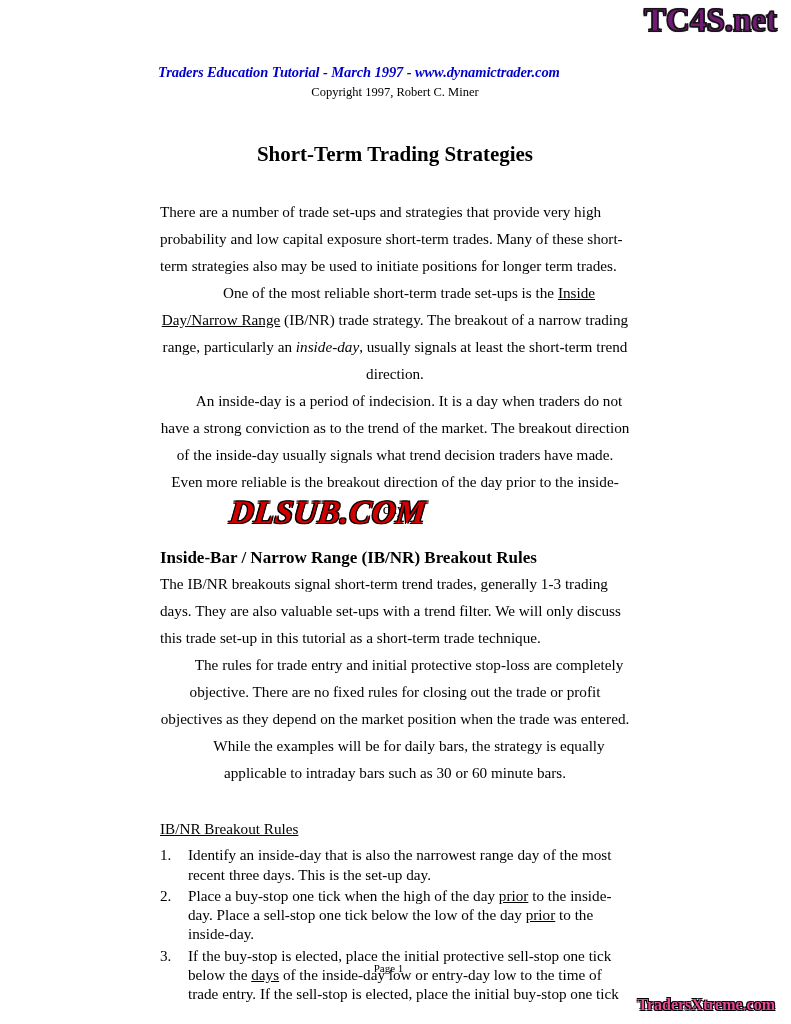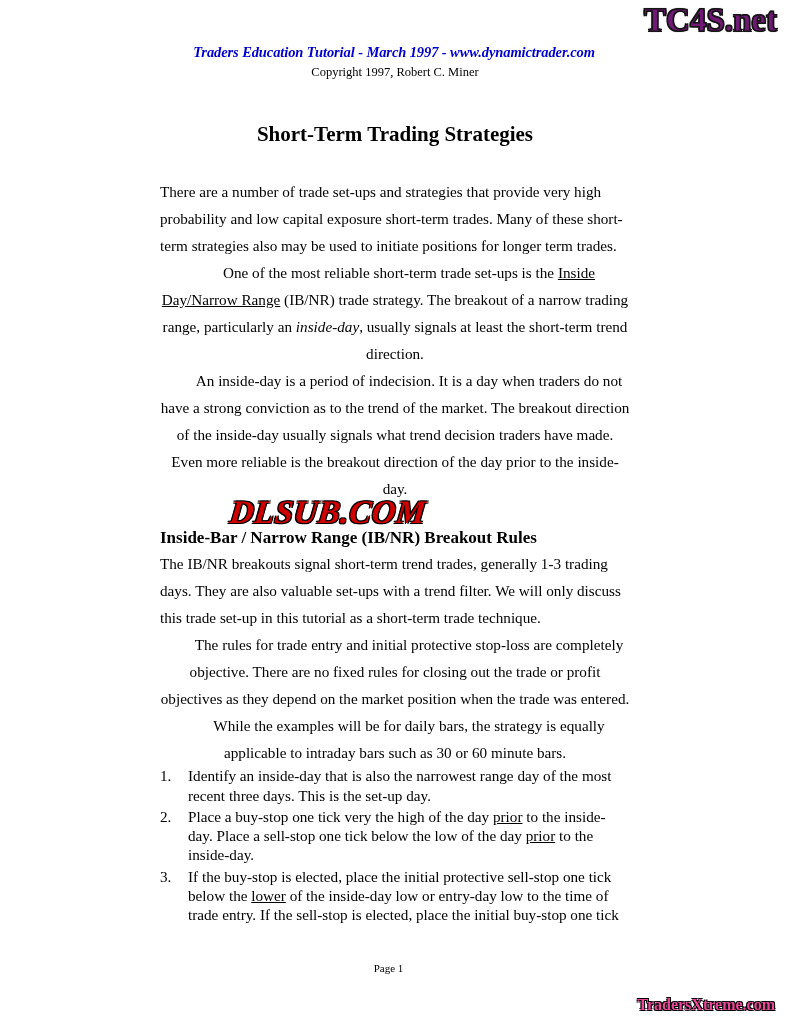"Traders Education Tutorial - March" .hdr-line { margin-top: none -> 20px; text-align: center -> none }
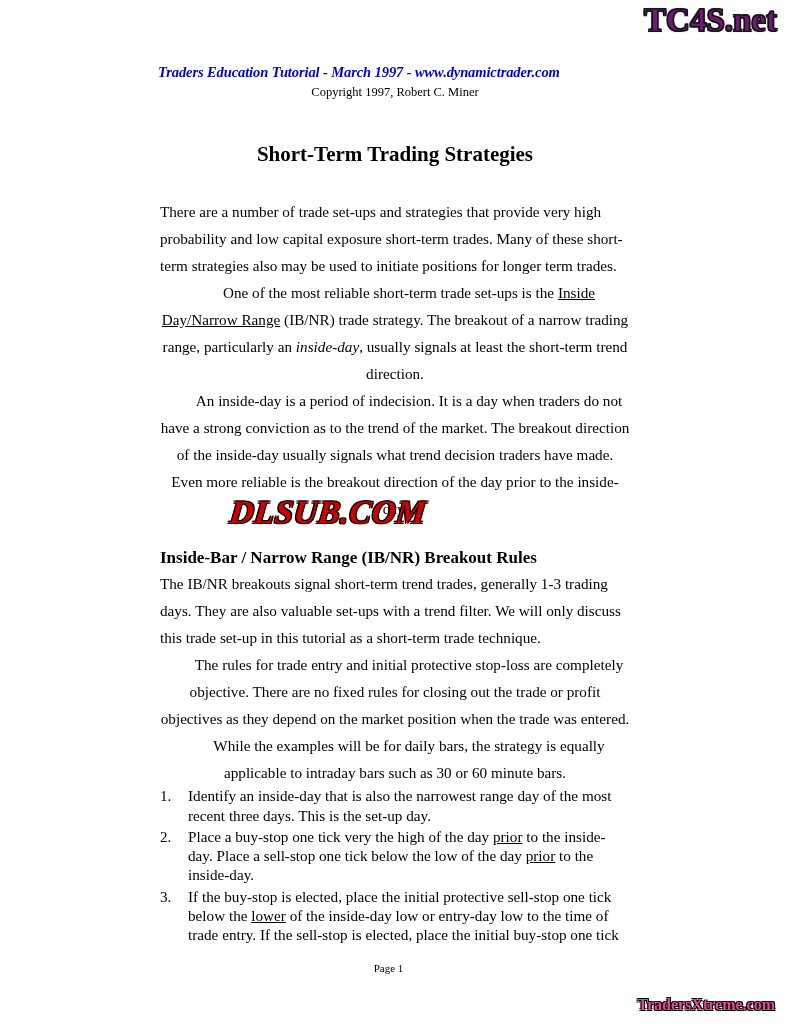"IB/NR Breakout Rules" div.sec-head { html: none -> <div>IB/NR Breakout Rules</div> }
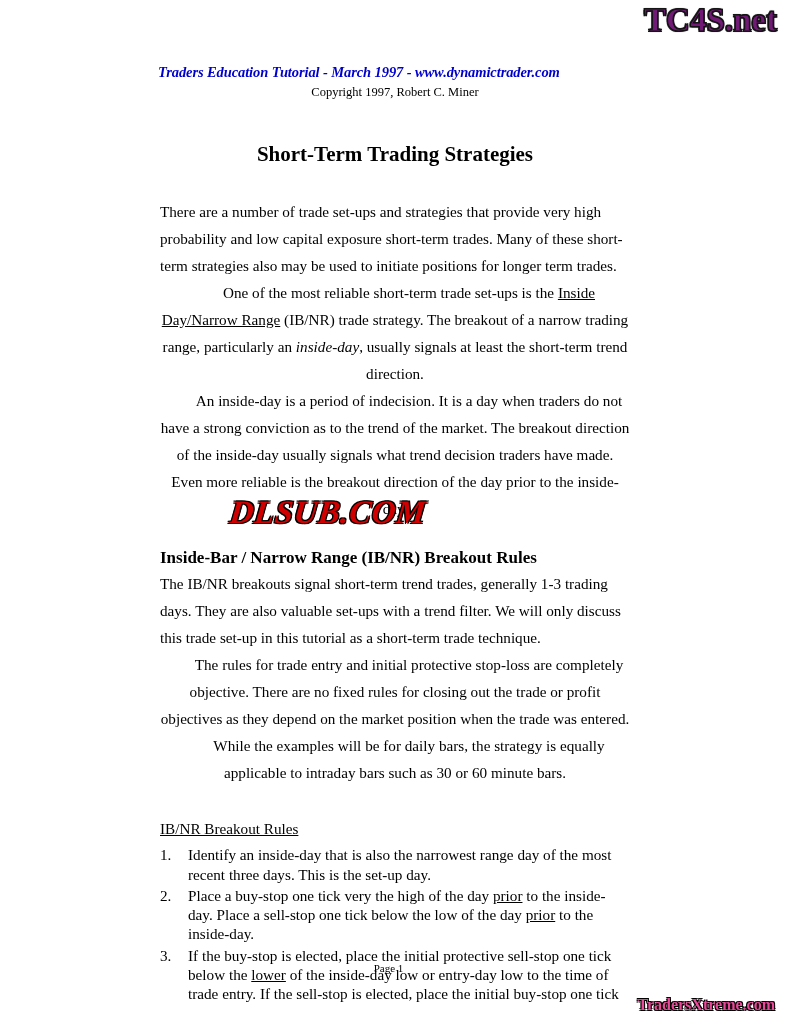"Place a buy-stop one tick" span { text: very -> when }
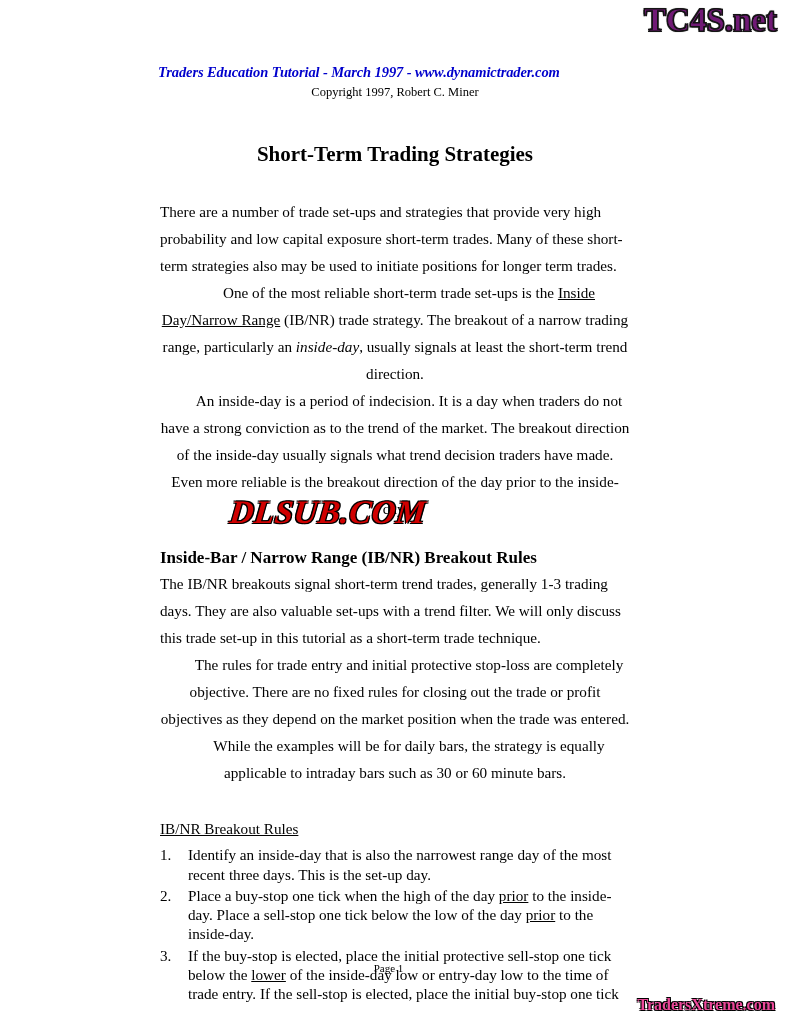"lower" span.uline { text: lower -> days }
